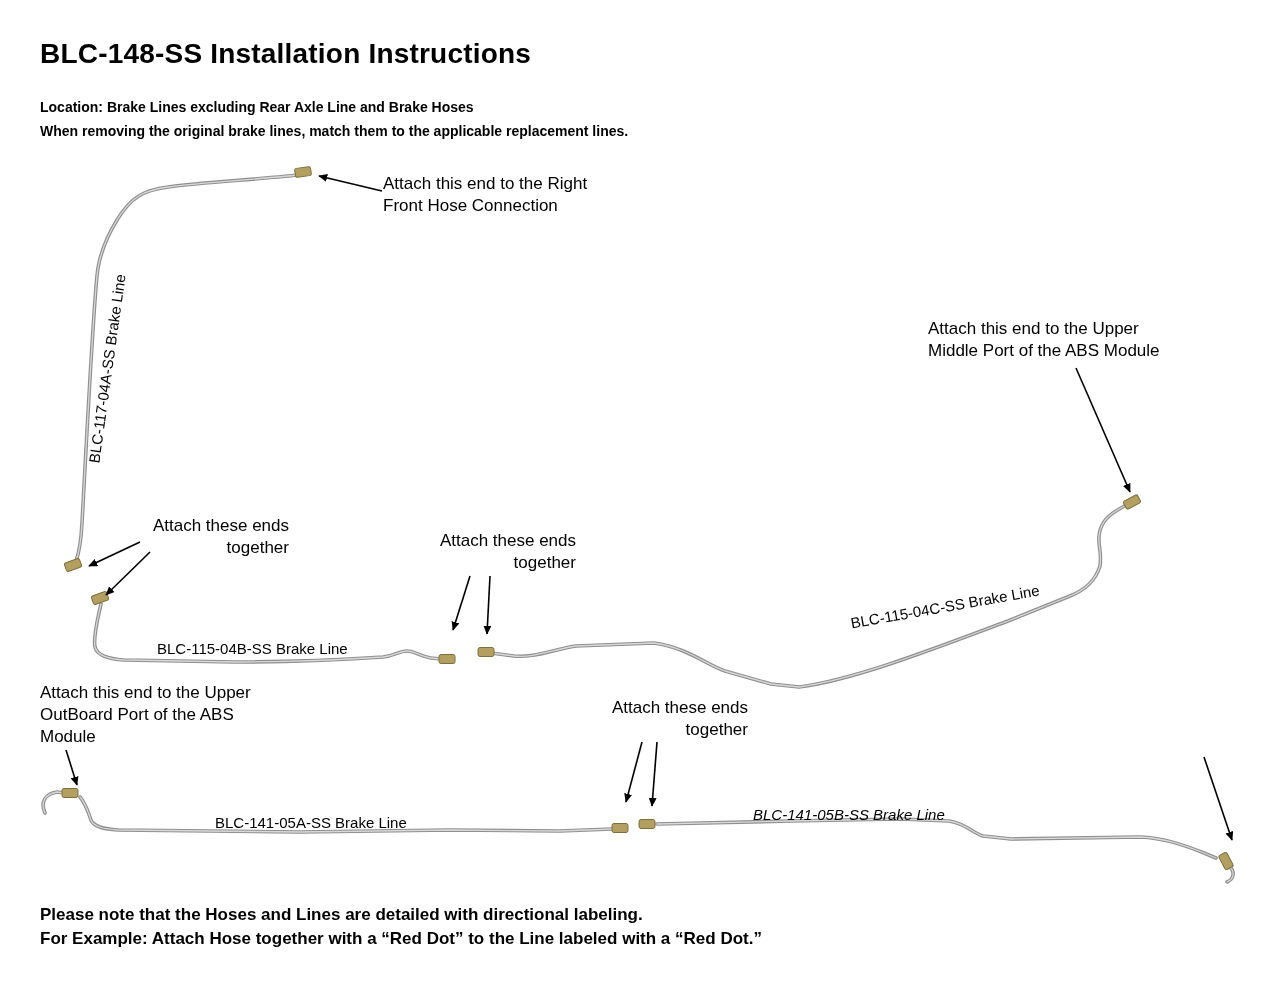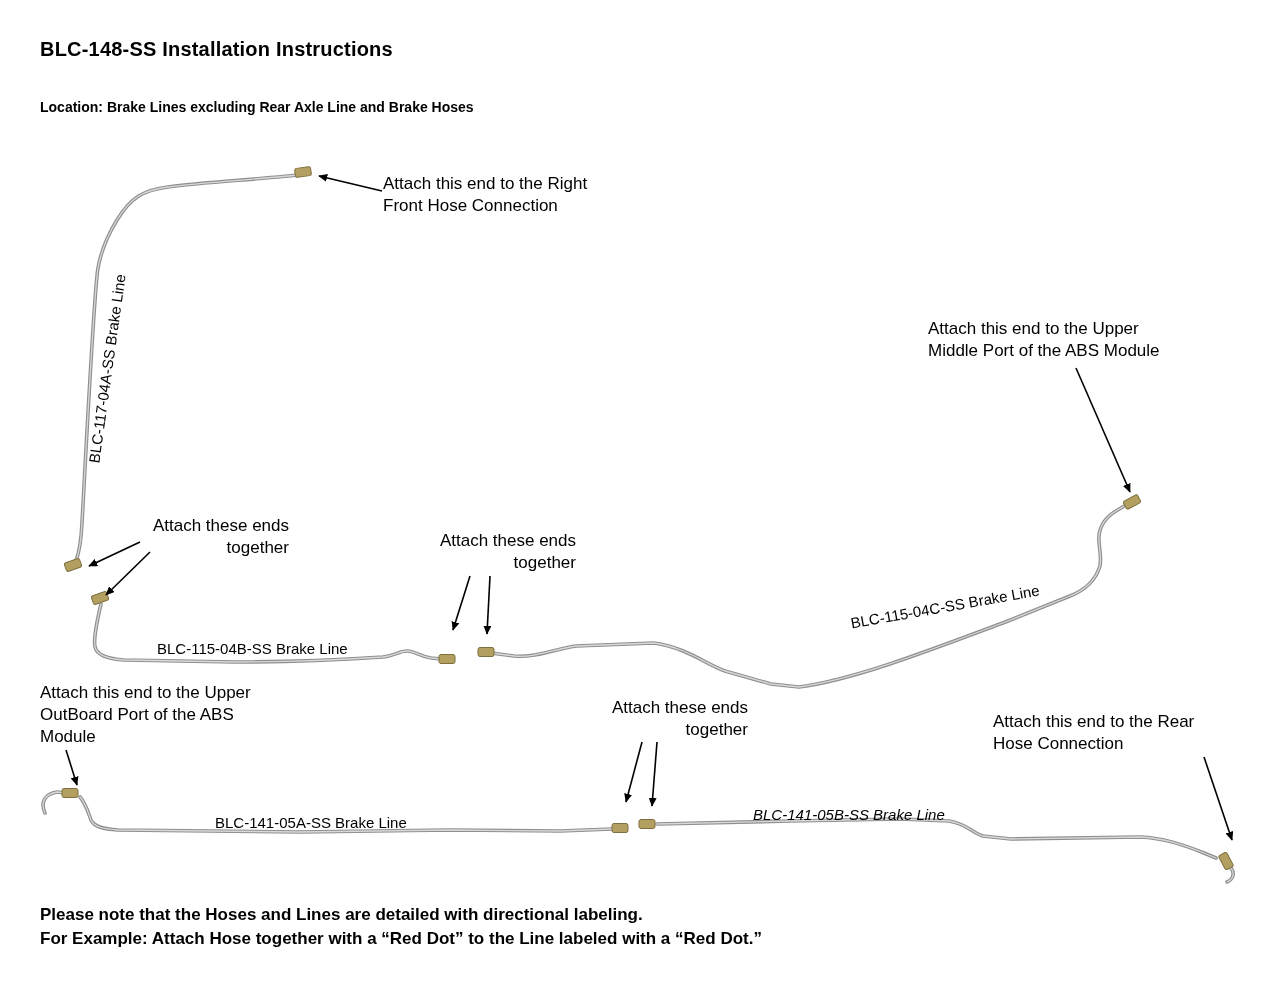"BLC-148-SS Installation Instructions" .title { font-size: 20px -> 28px }
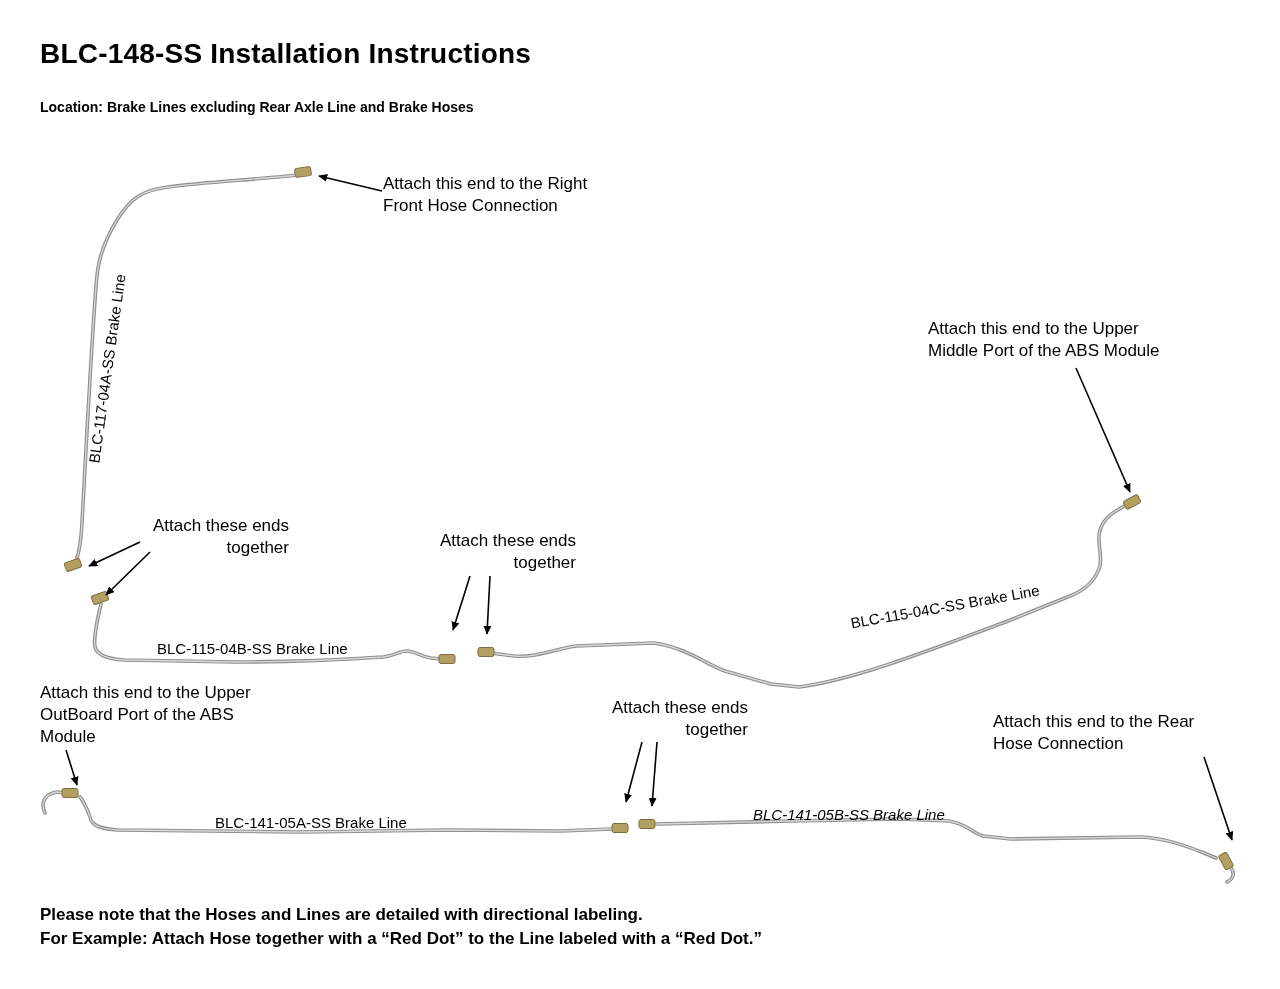"When removing the original brake" div.abs { html: none -> <div>When removing the original brake lines, match them to the applicable replacement lines.</div> }
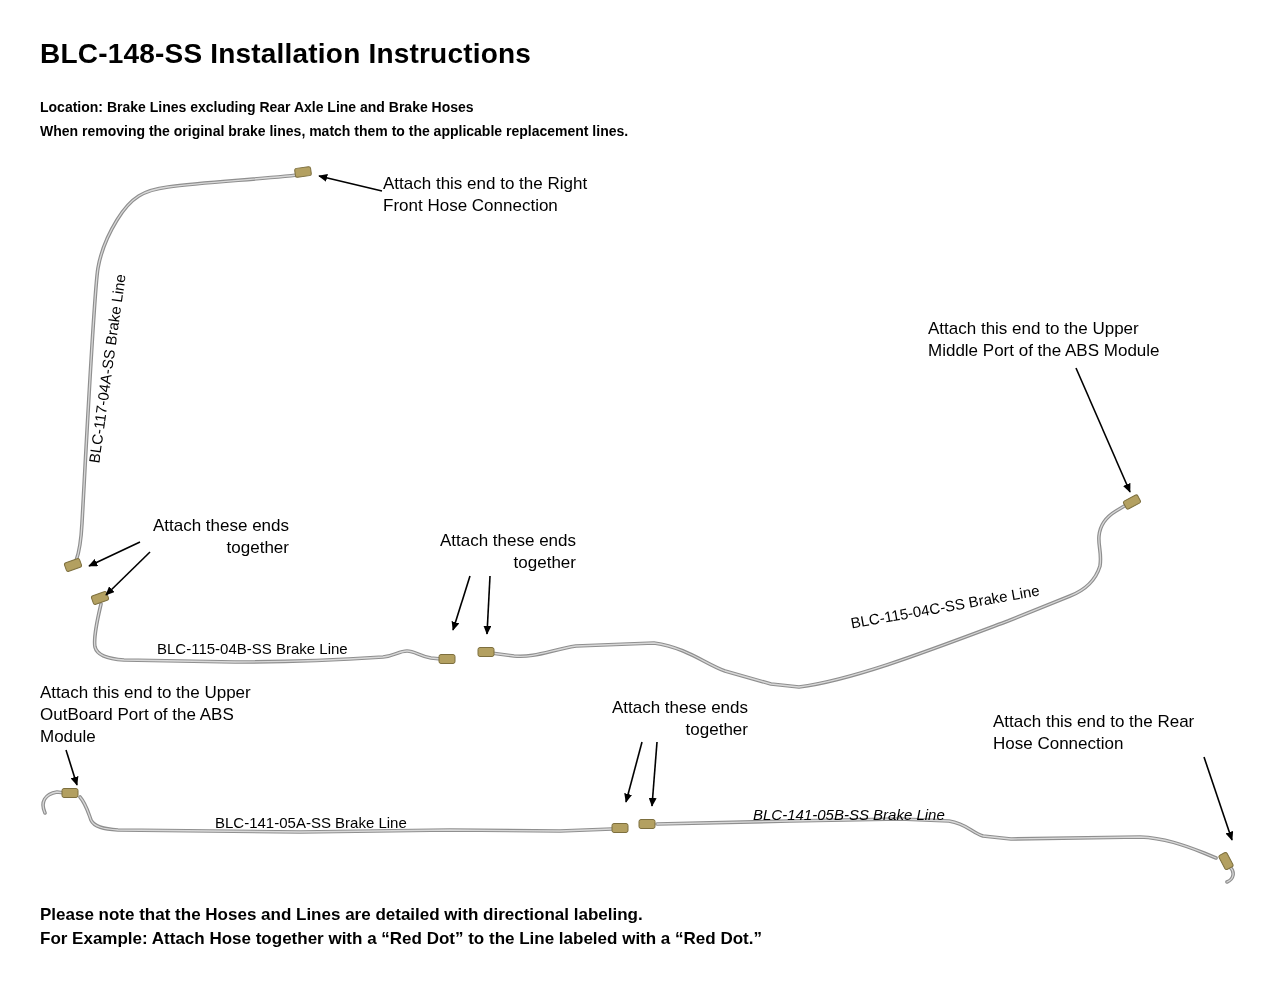"Attach this end to the Rear" div.abs { html: <div>Attach this end to the Rear Hose Connection</div> -> none }
